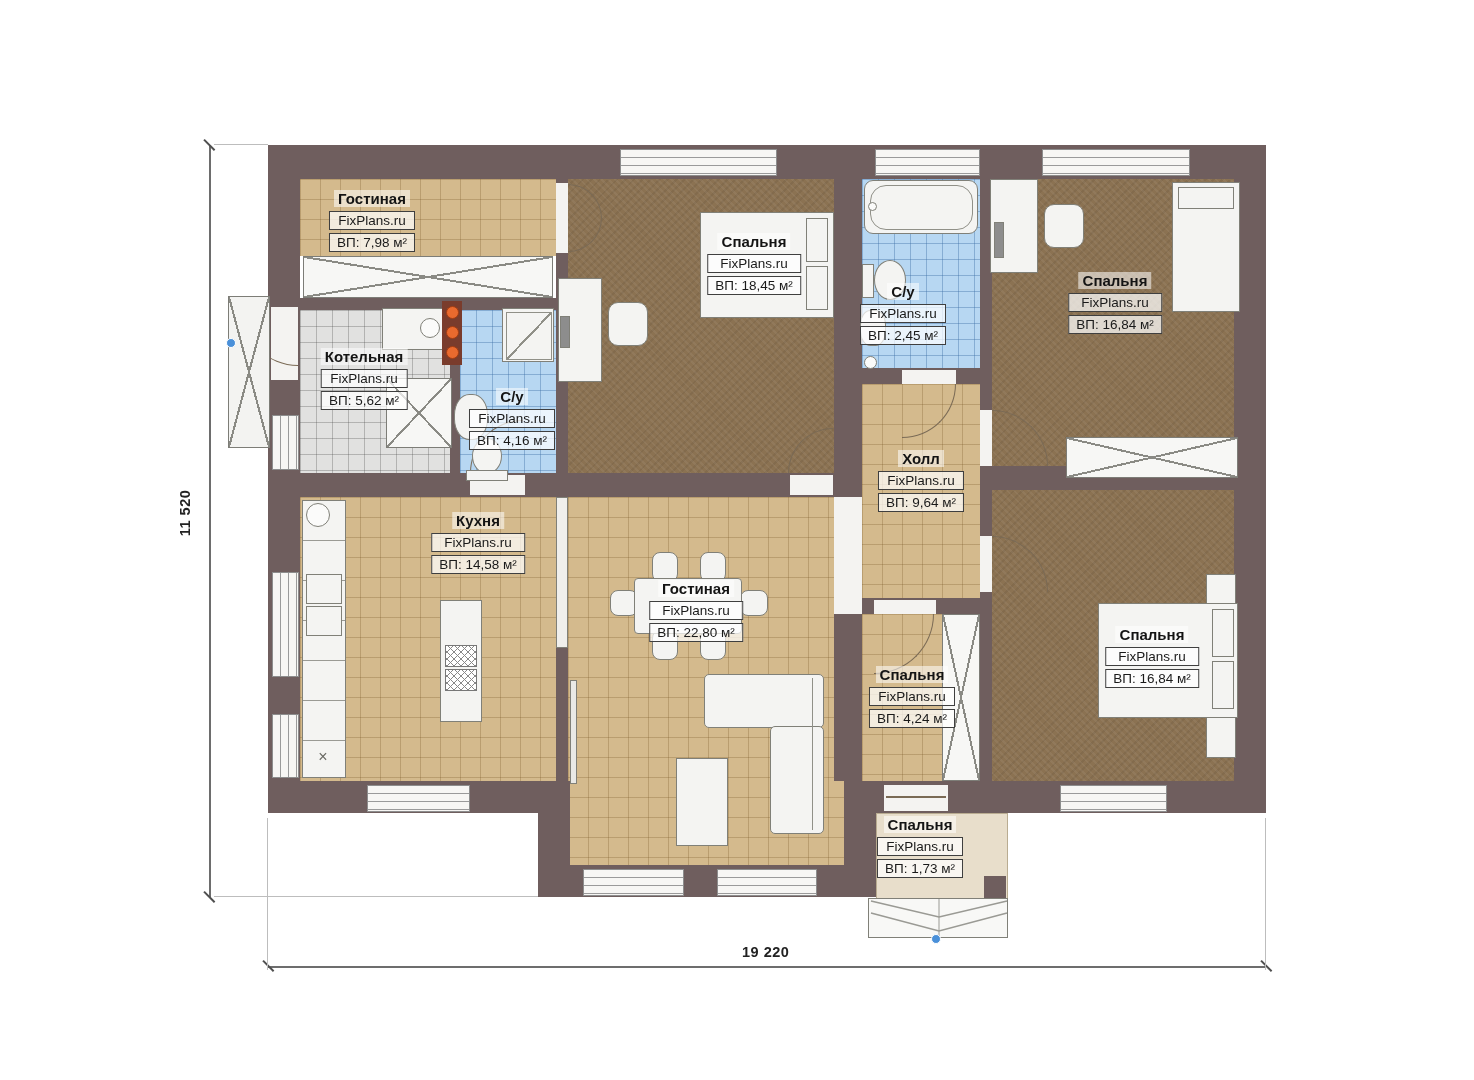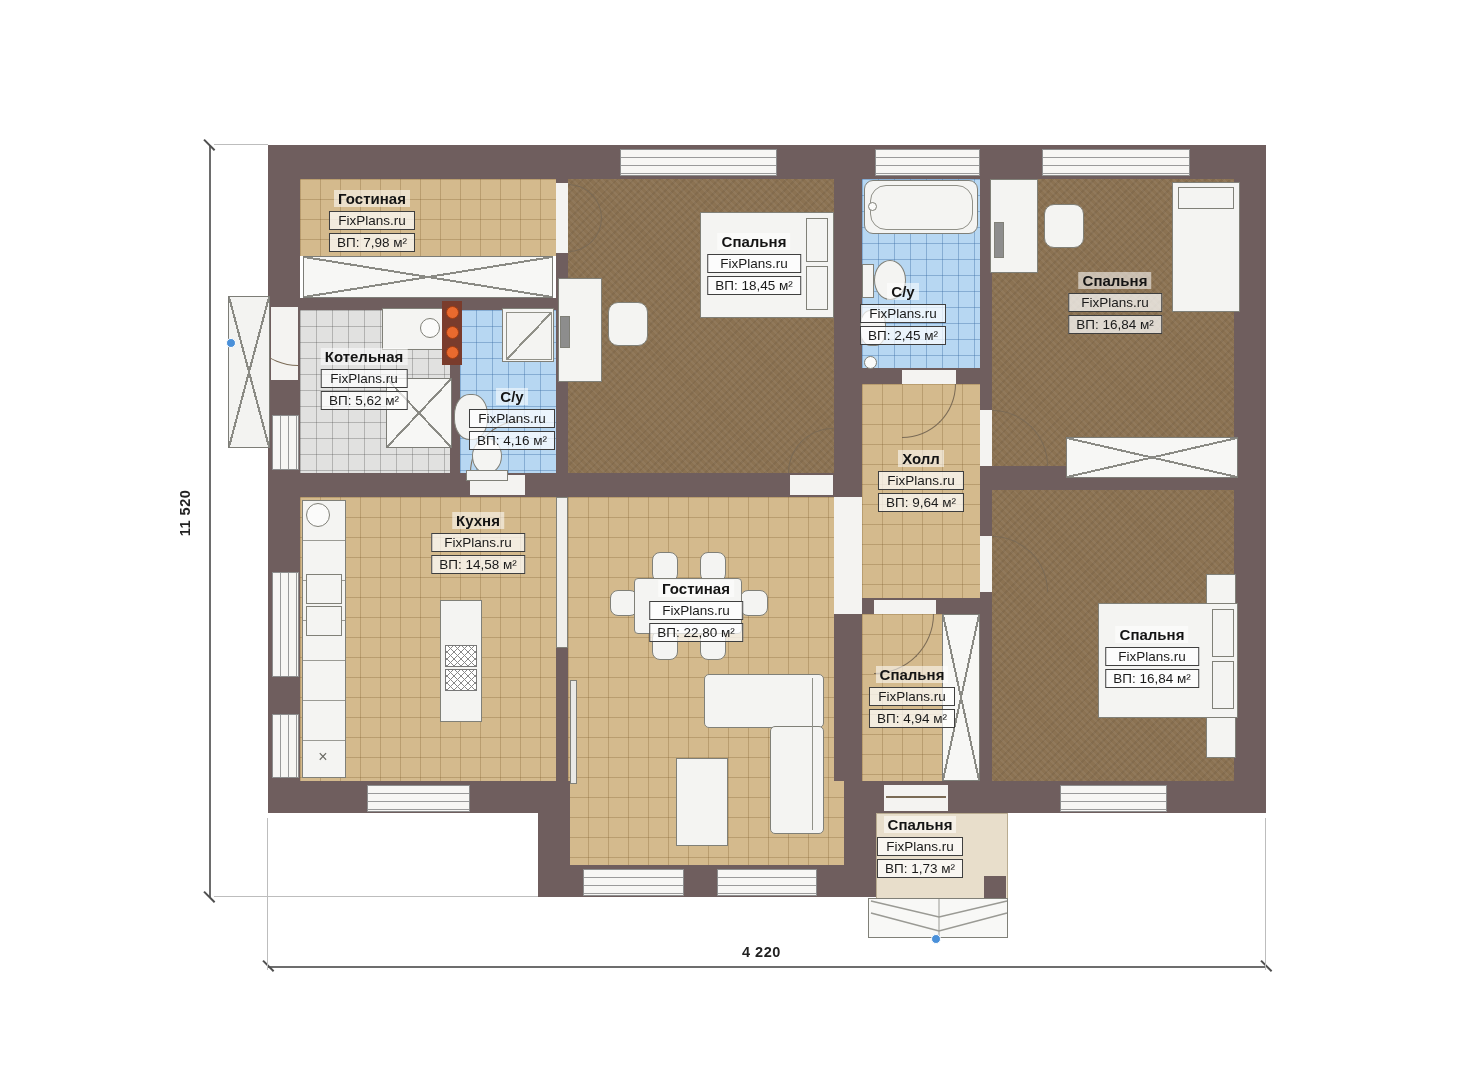"ВП: 4,94 м²" span.rbox { text: 4,94 -> 4,24 }
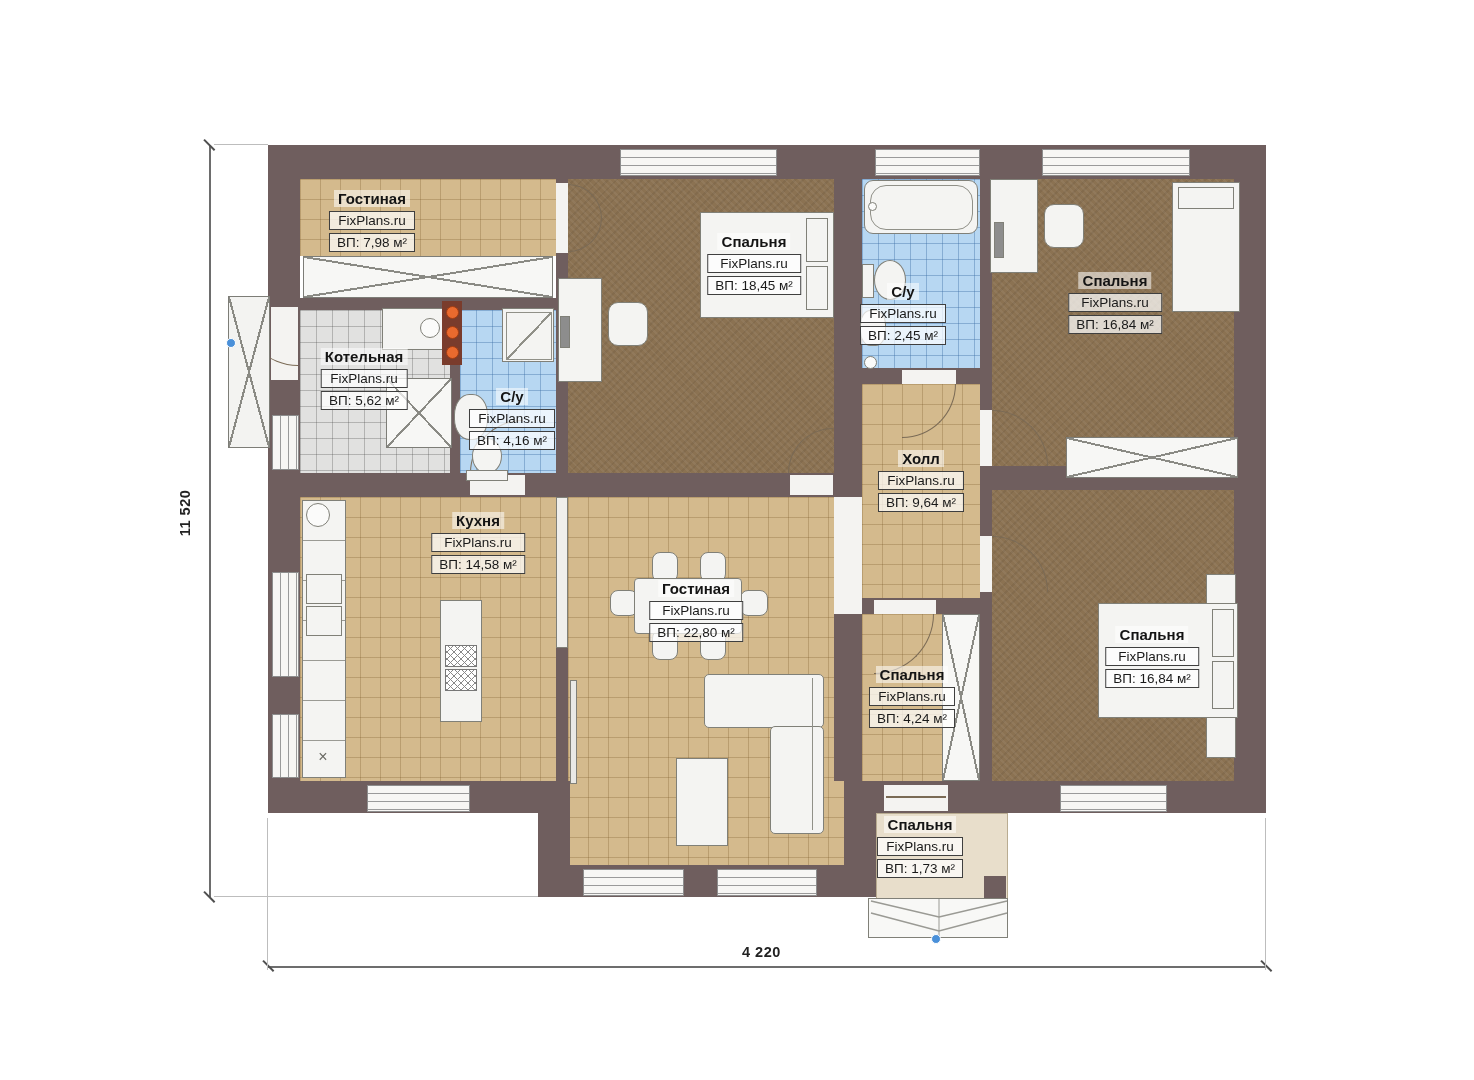"4 220" div.dimtext { text: 4 220 -> 19 220 }
